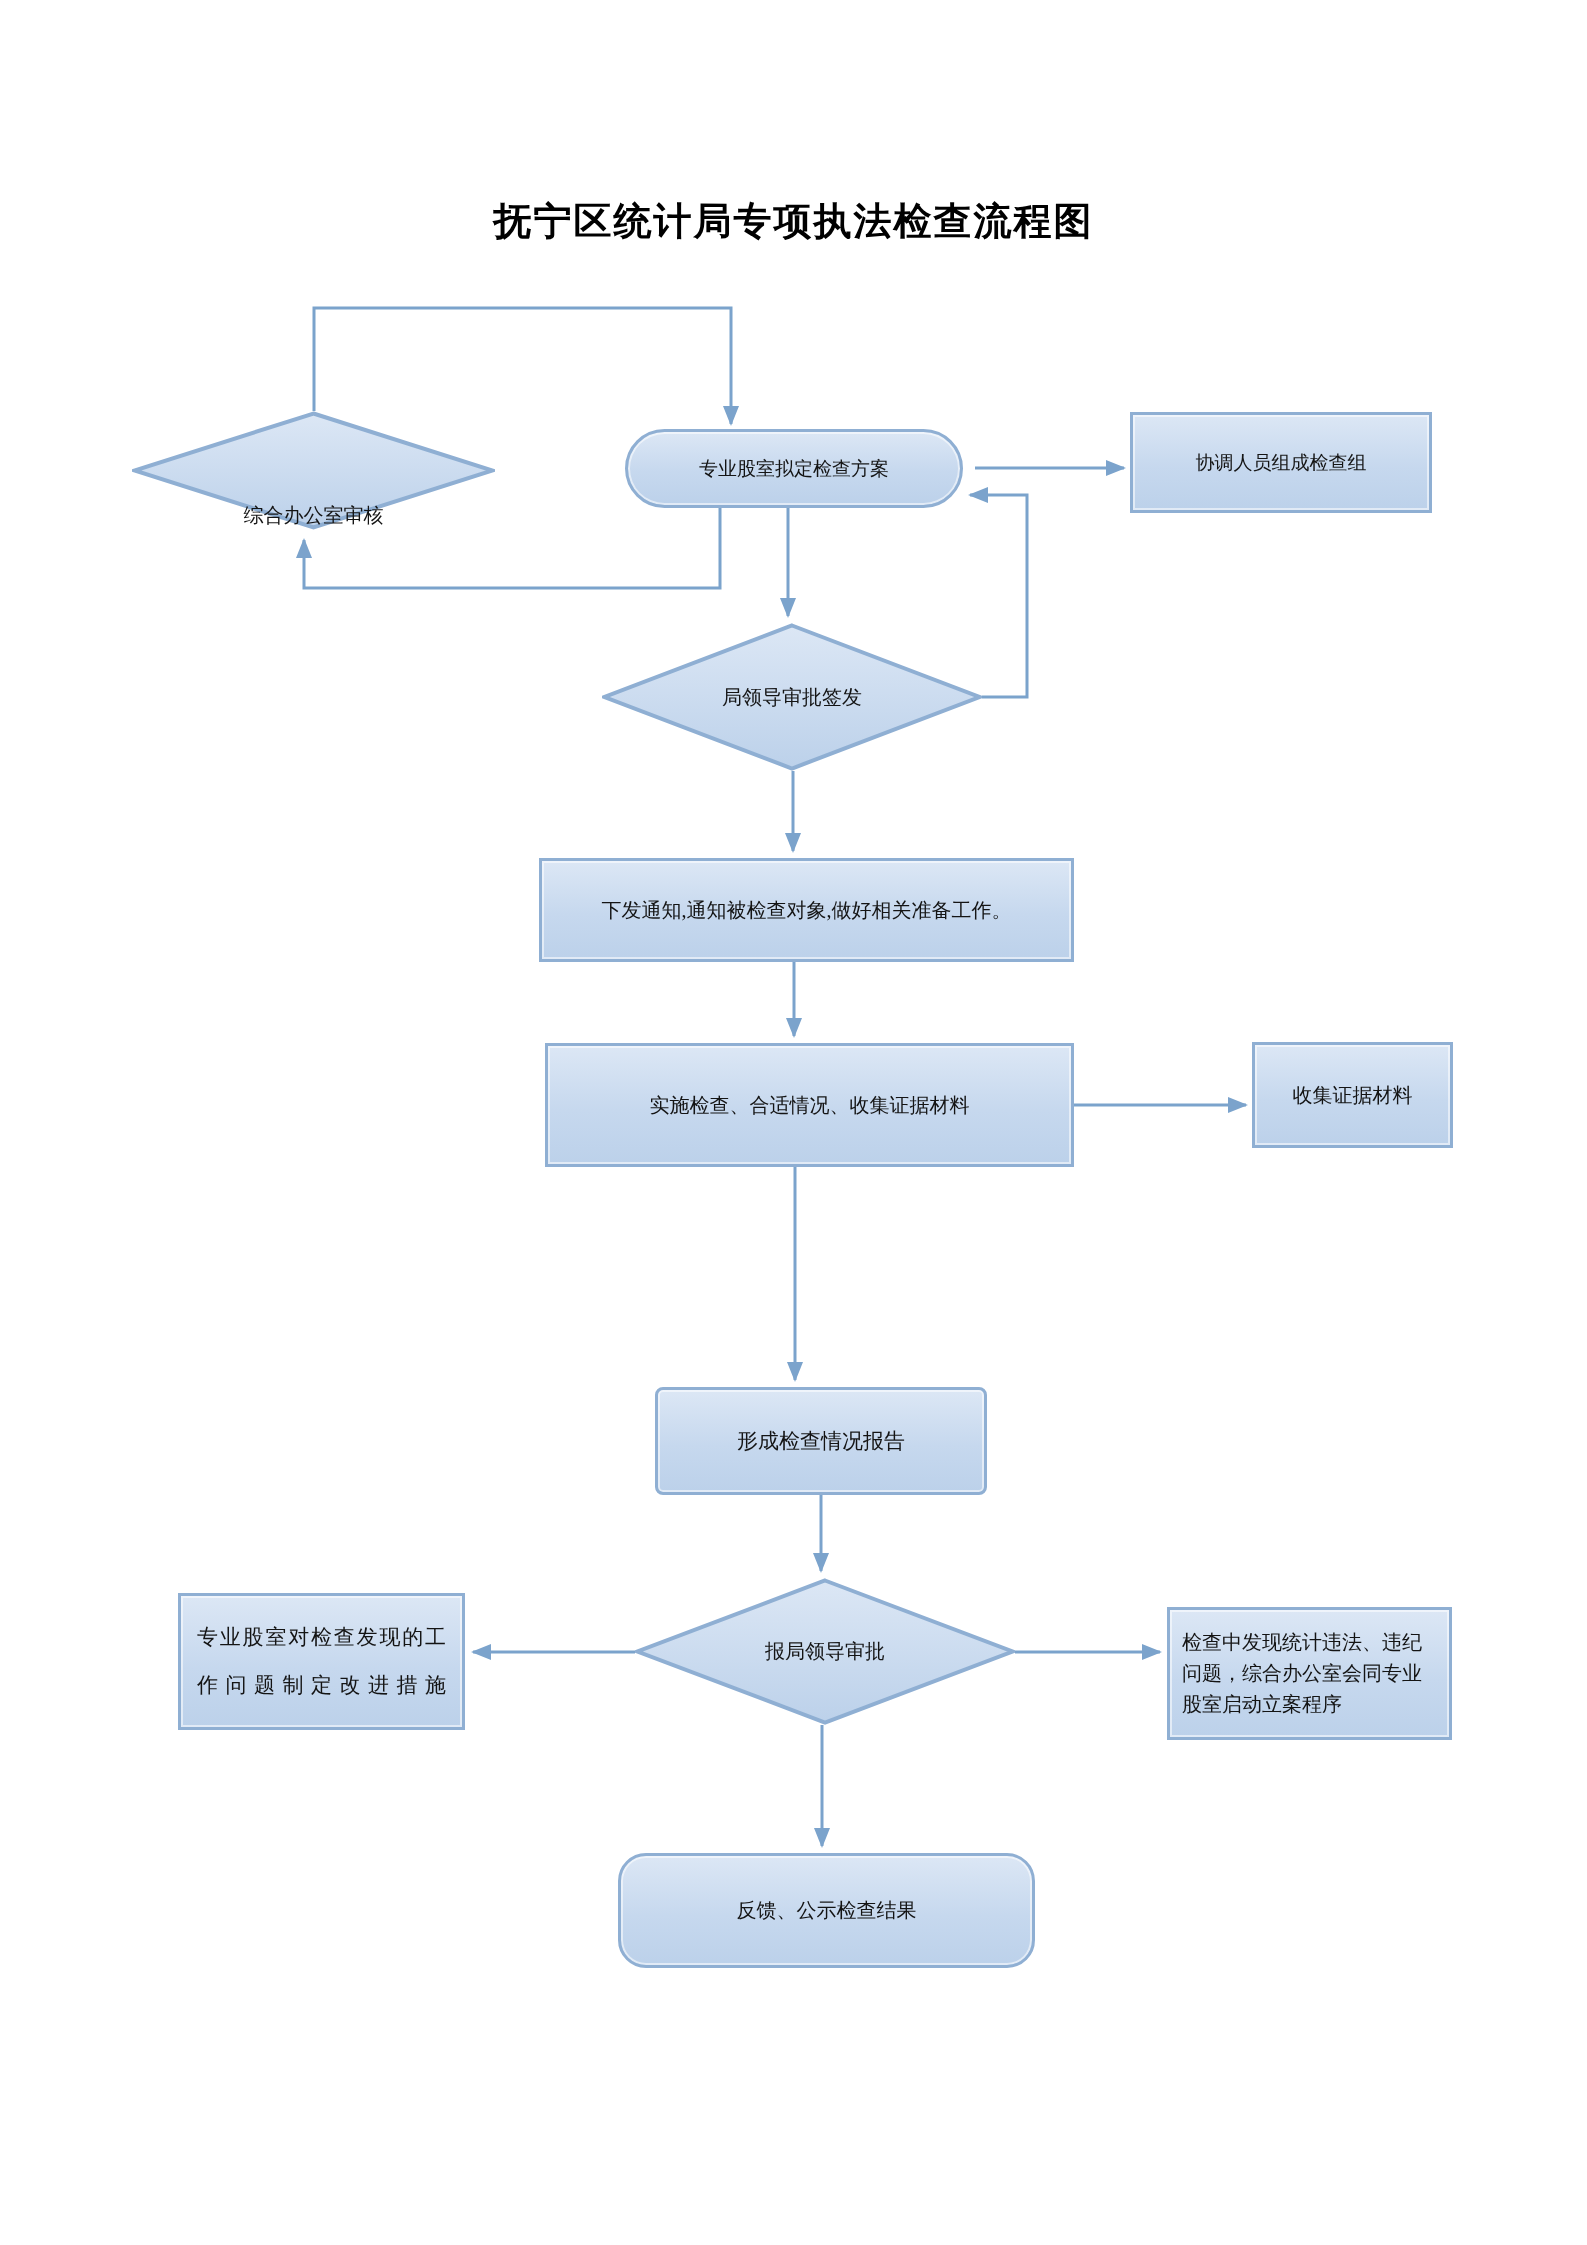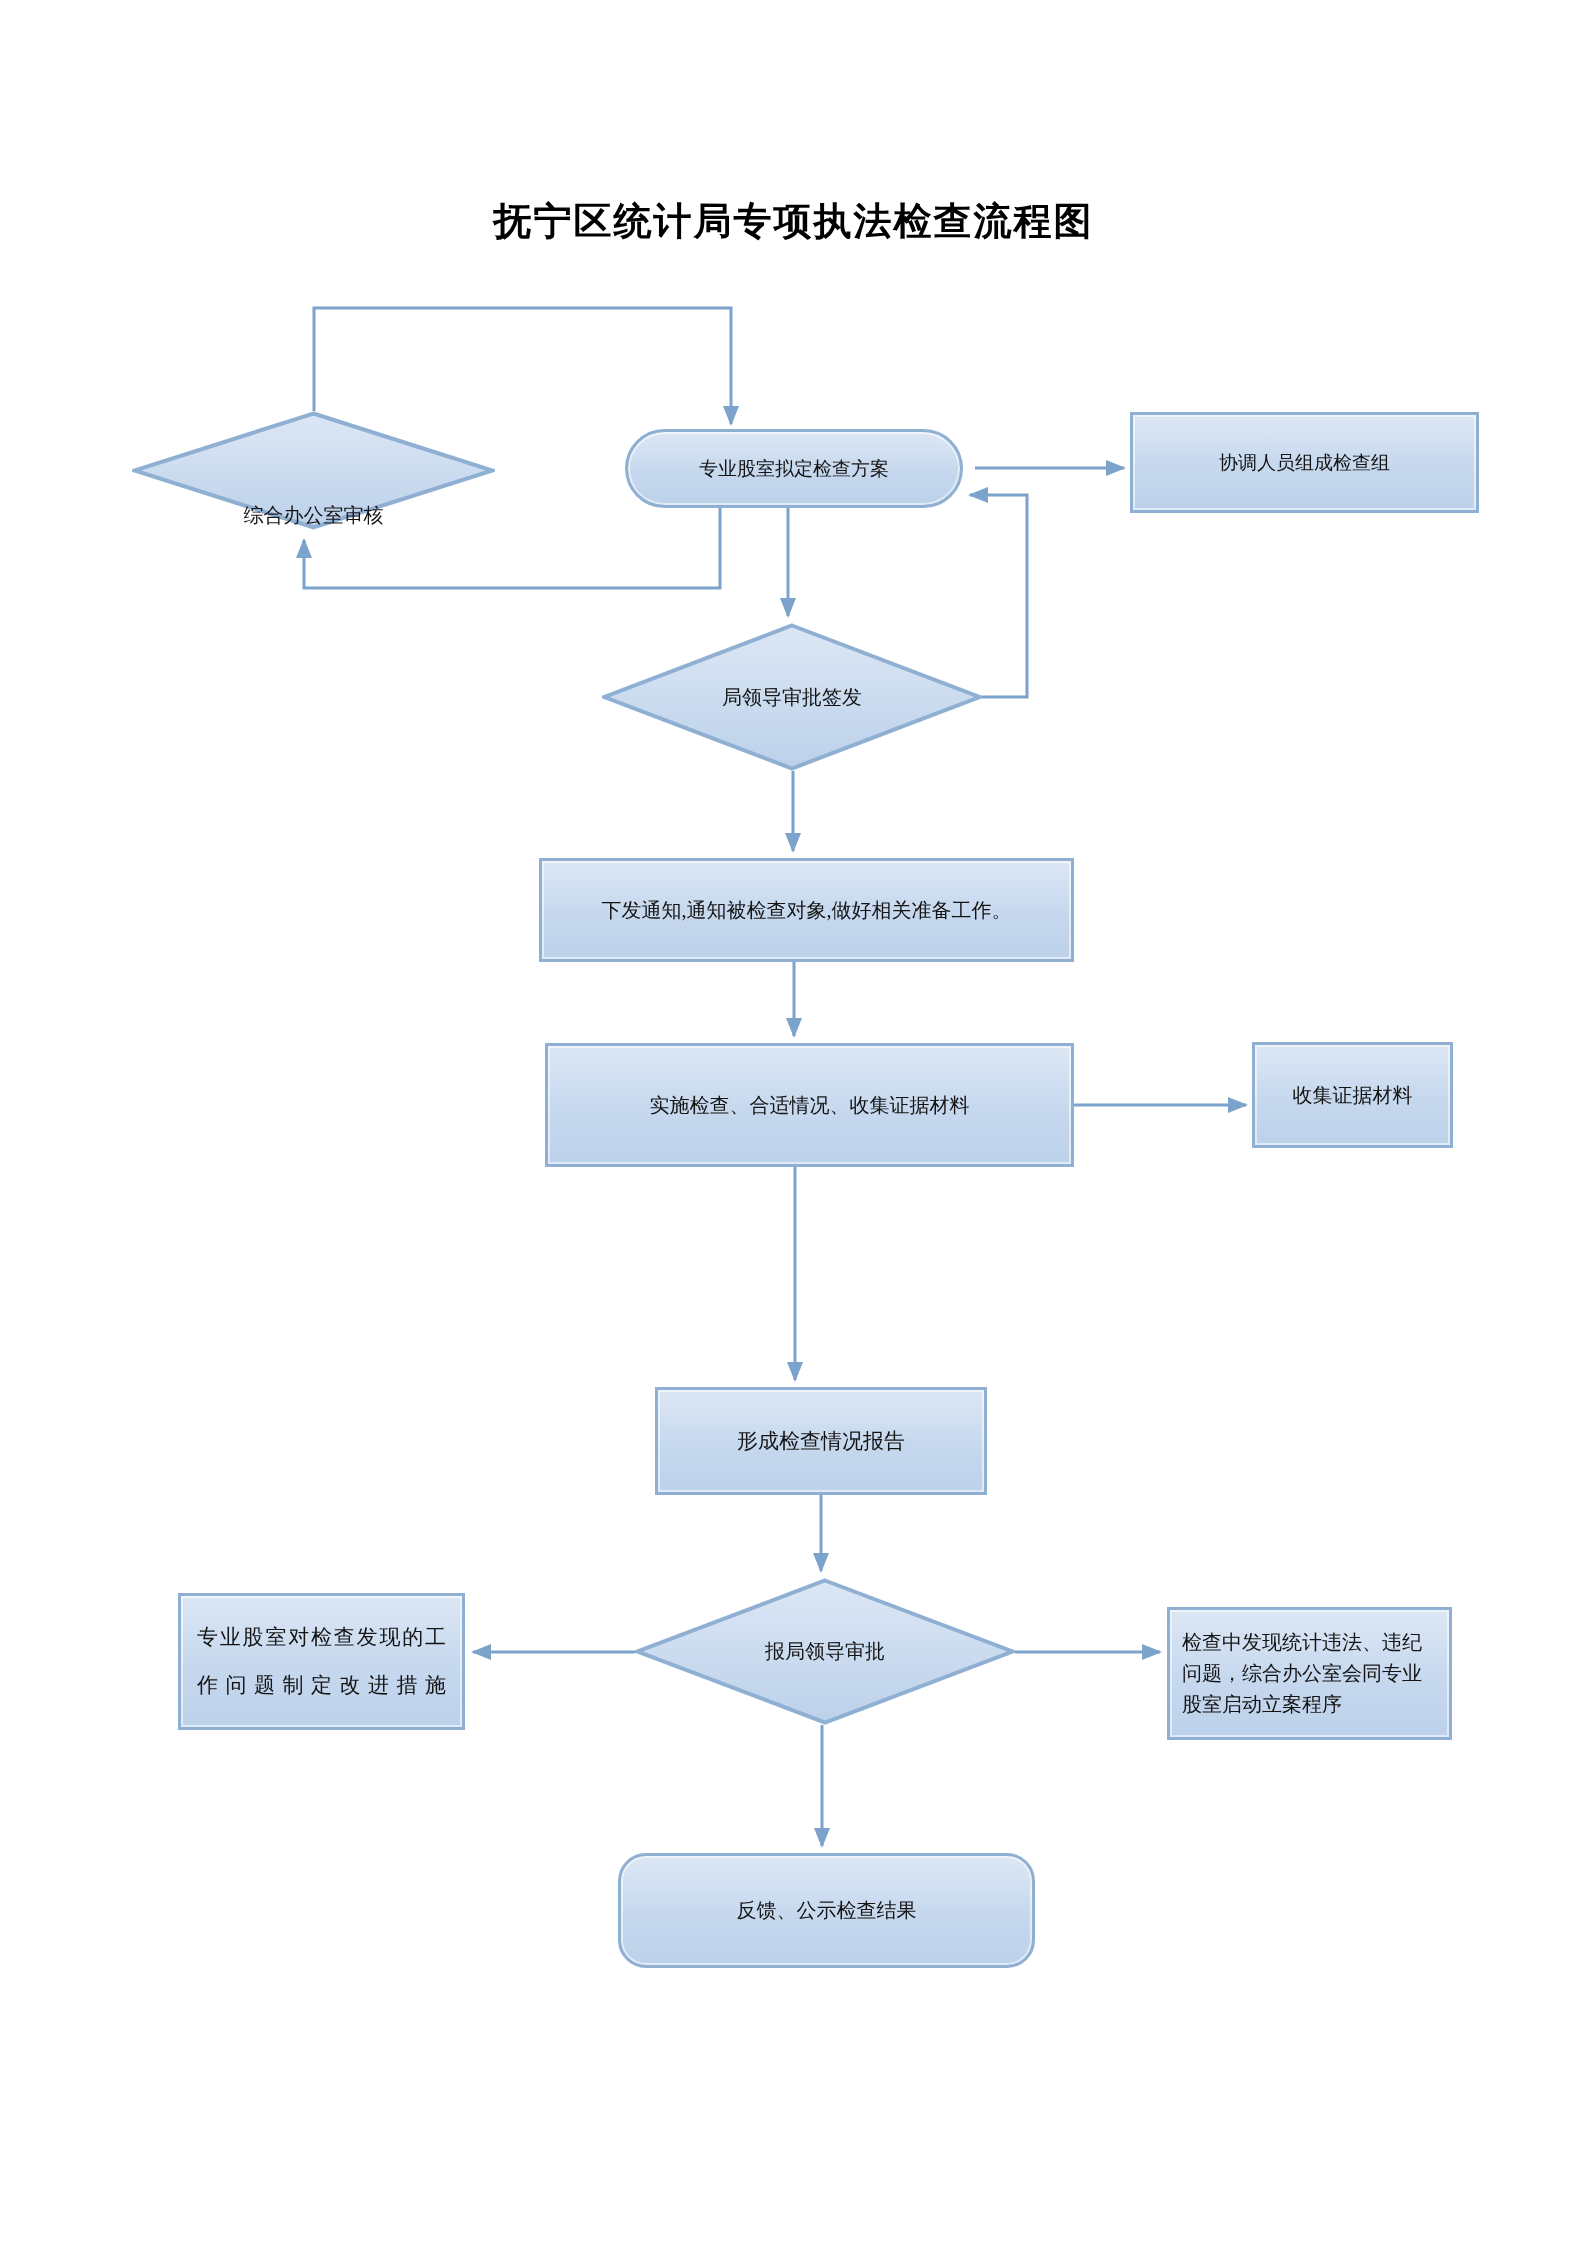"协调人员组成检查组" div.node { width: 349px -> 302px }
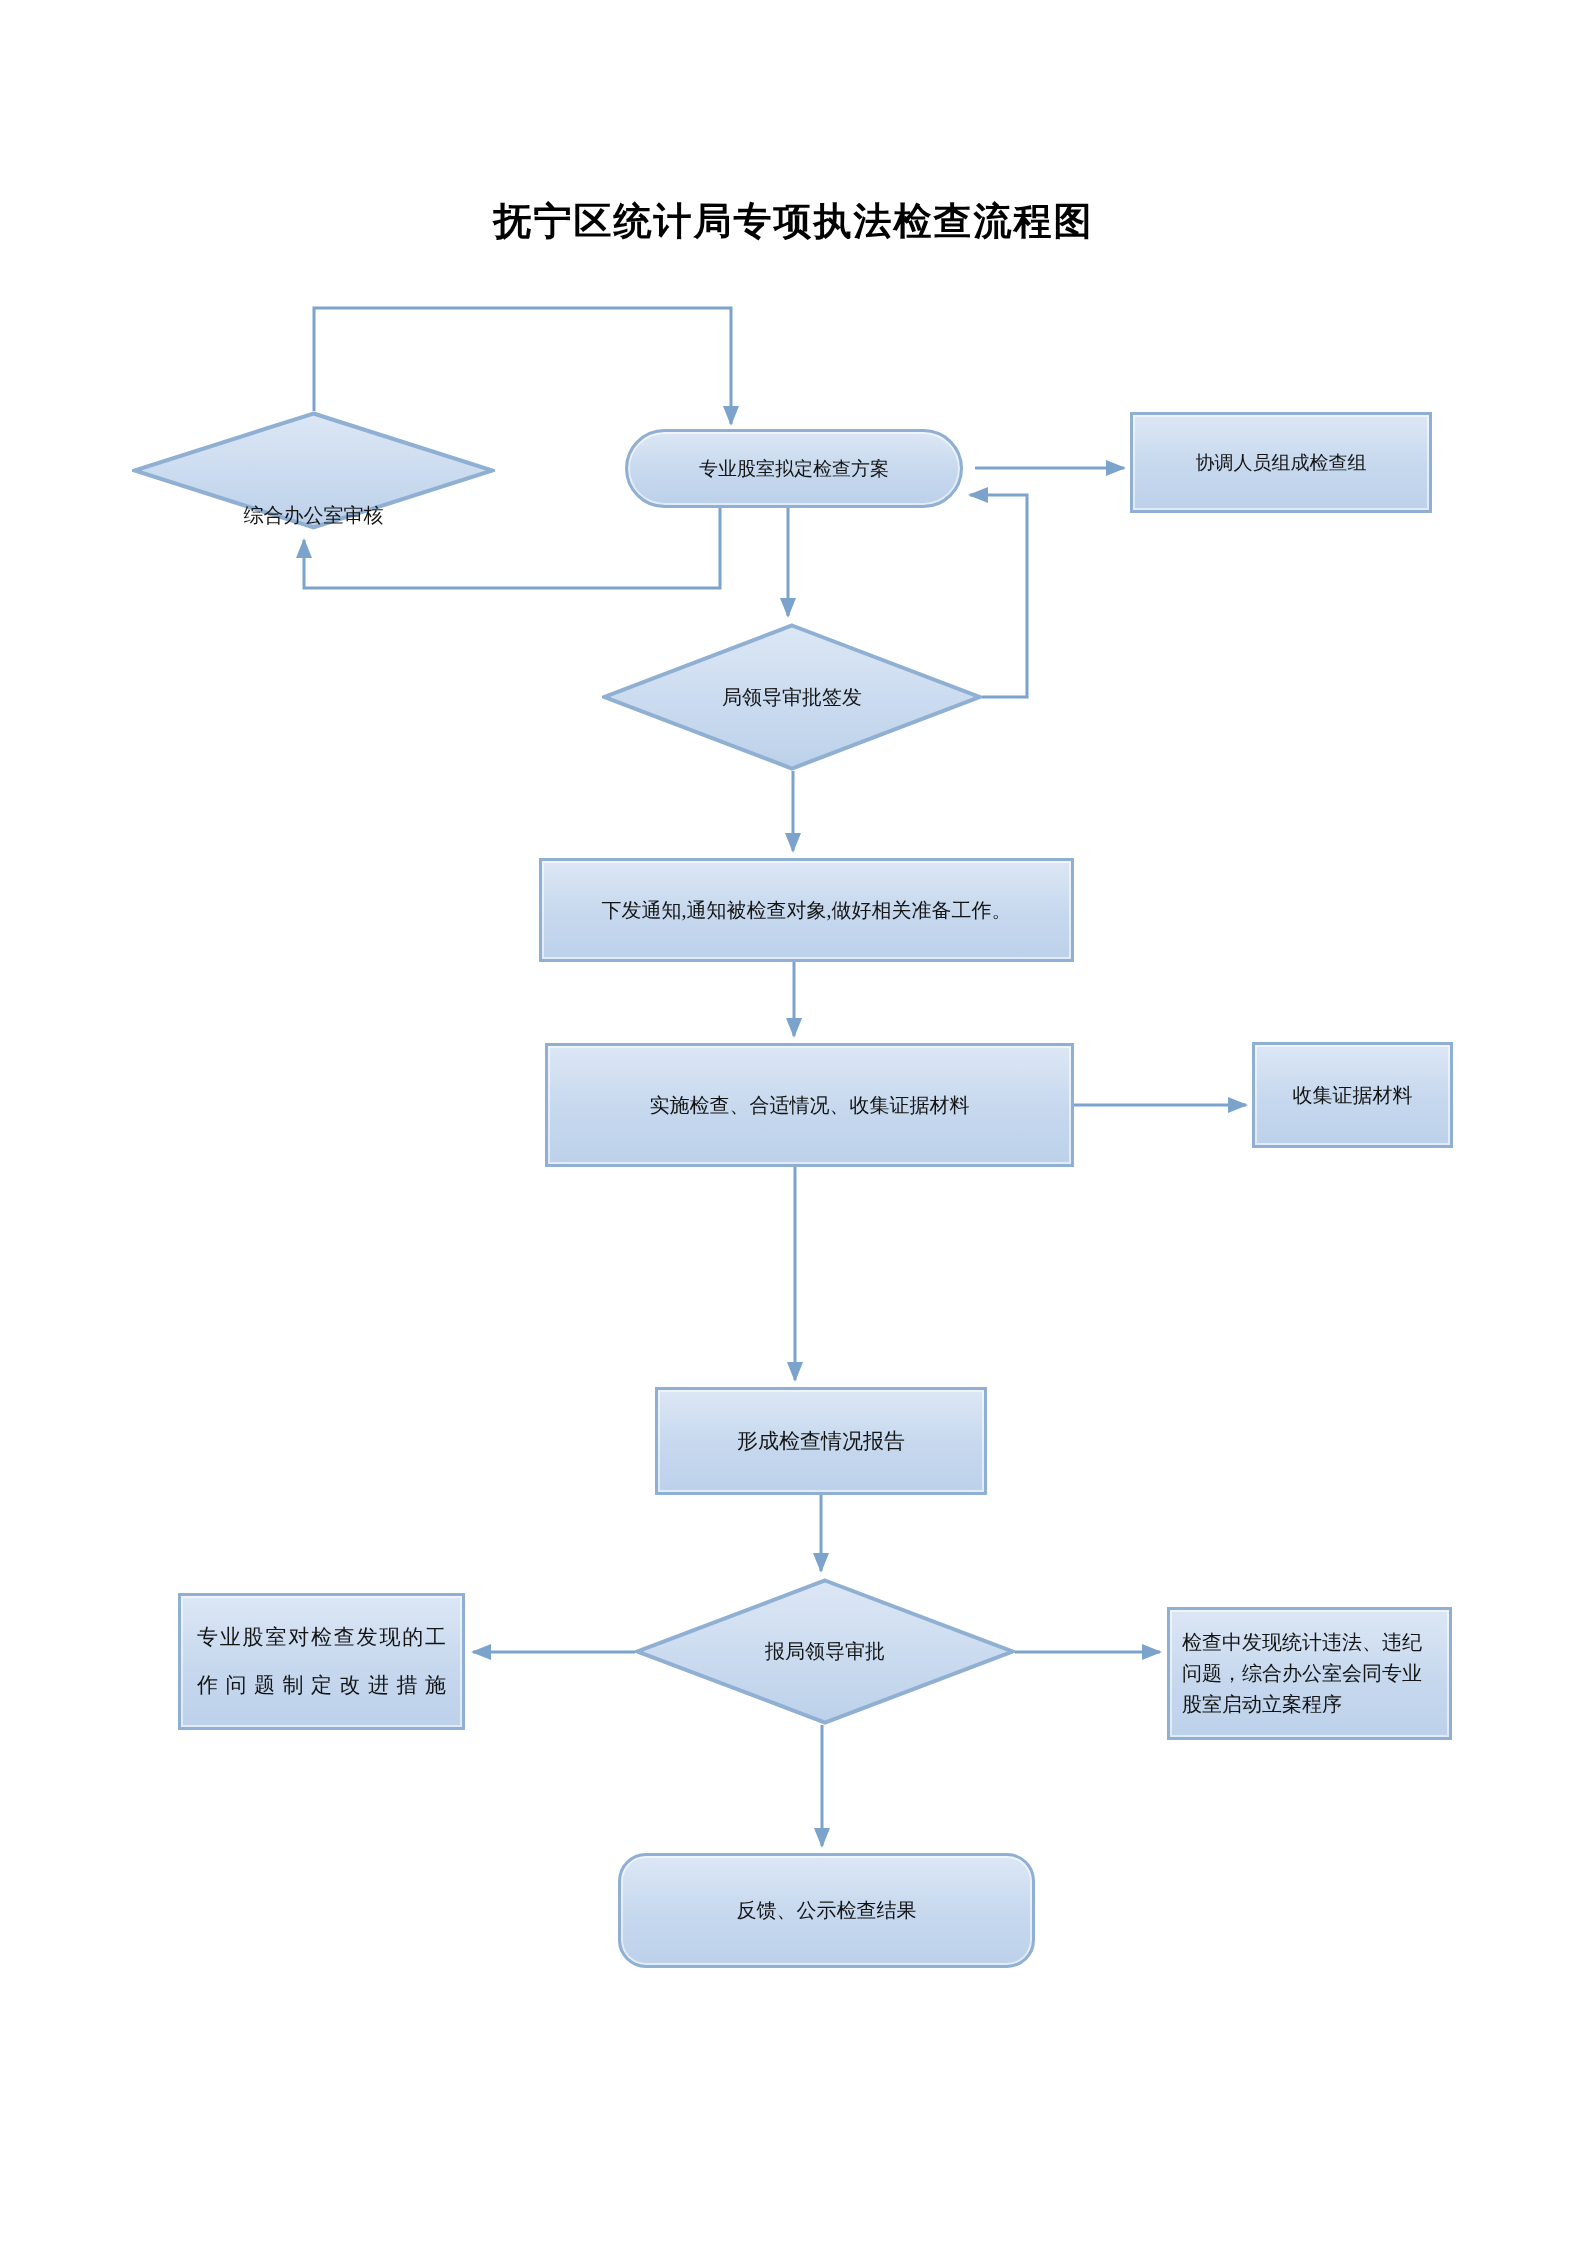"形成检查情况报告" div.node { border-radius: none -> 8px }
